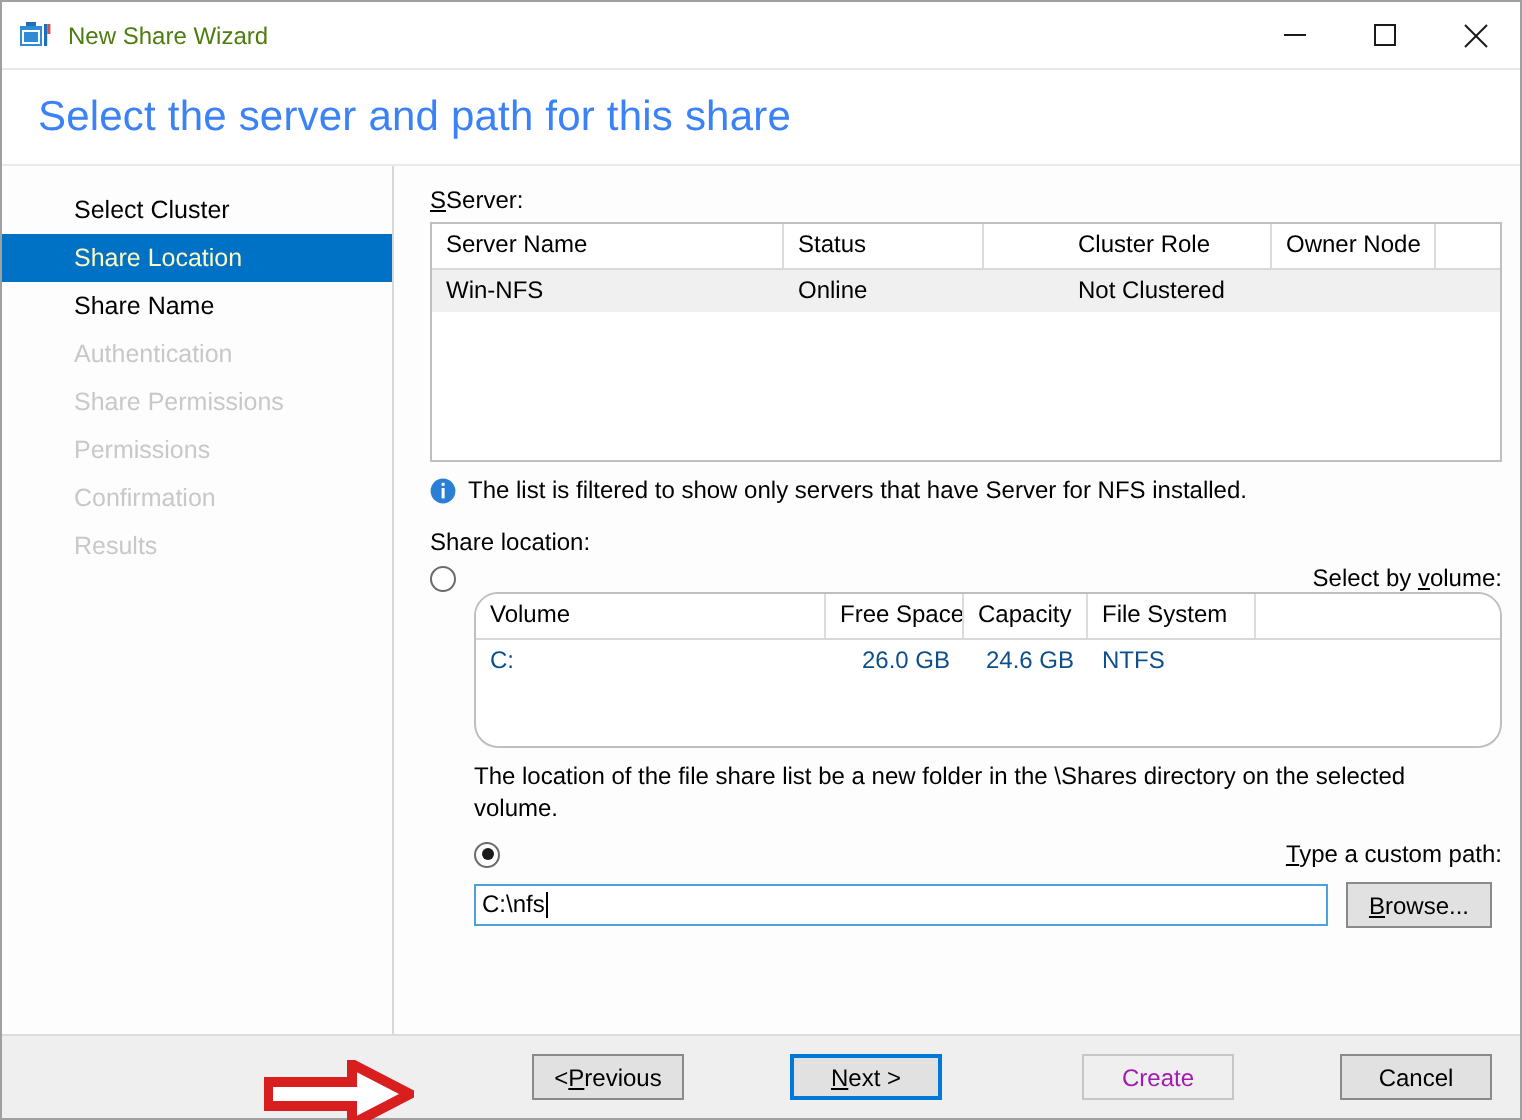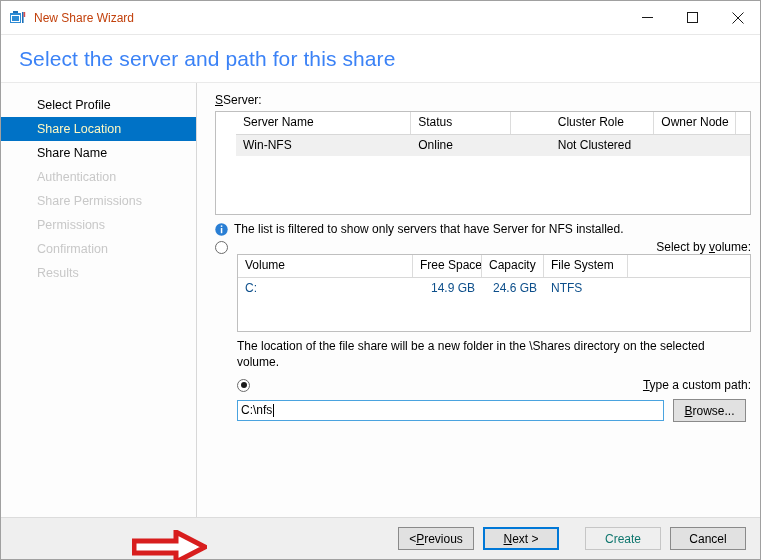"New Share Wizard" #title-text { color: #c2410c -> #4d7c0f }
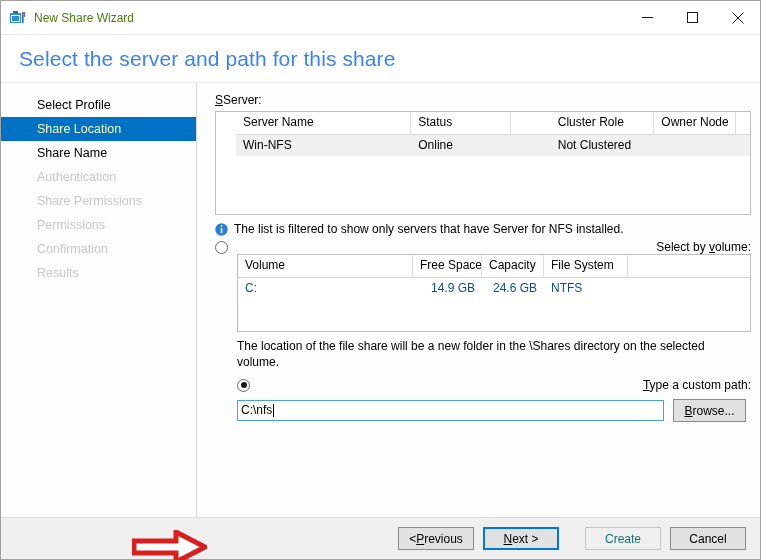"Select Profile" div.nav-item { text: Profile -> Cluster }
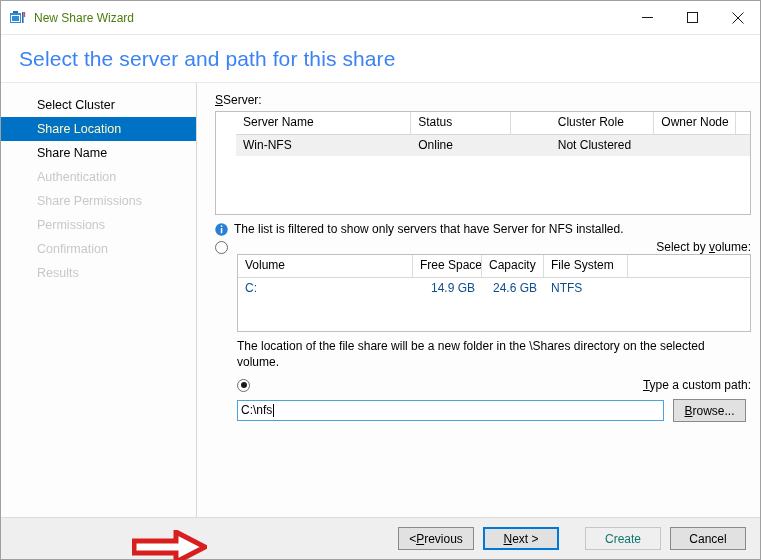"Server Name" #server-grid { height: 104px -> 120px; padding-left: 20px -> none }
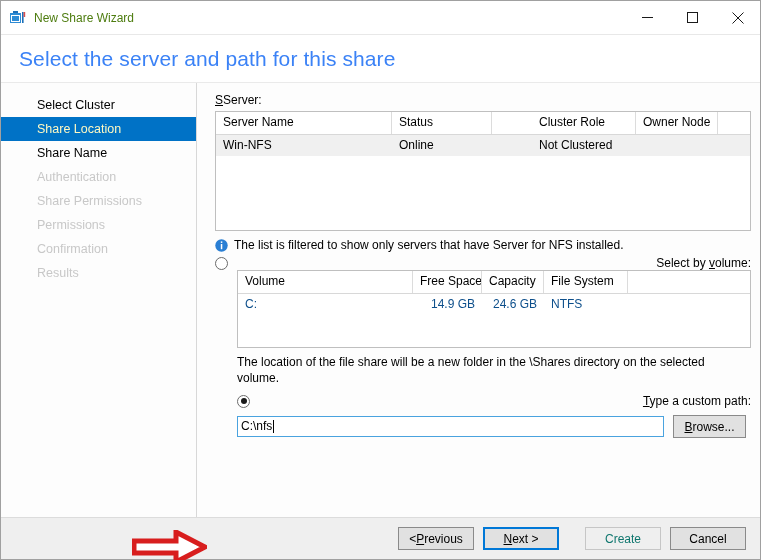"Share location:" div.field-label { html: none -> <div>Share location:</div> }
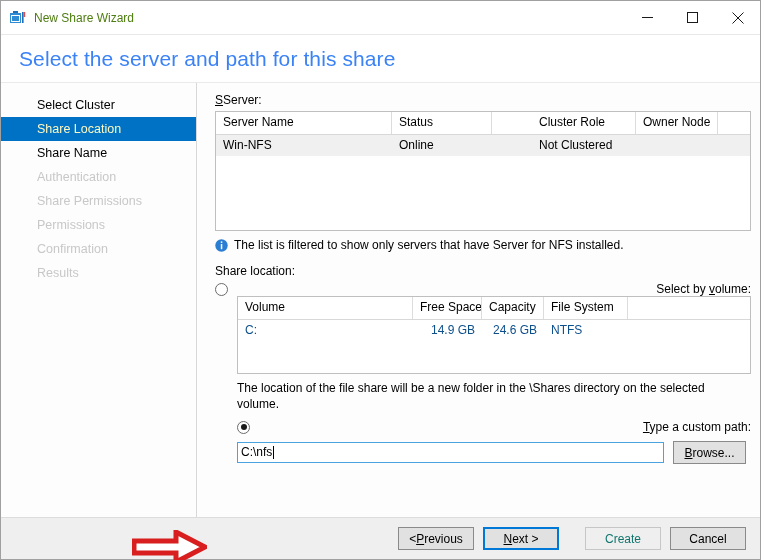"Volume" #volume-grid { border-radius: none -> 12px }
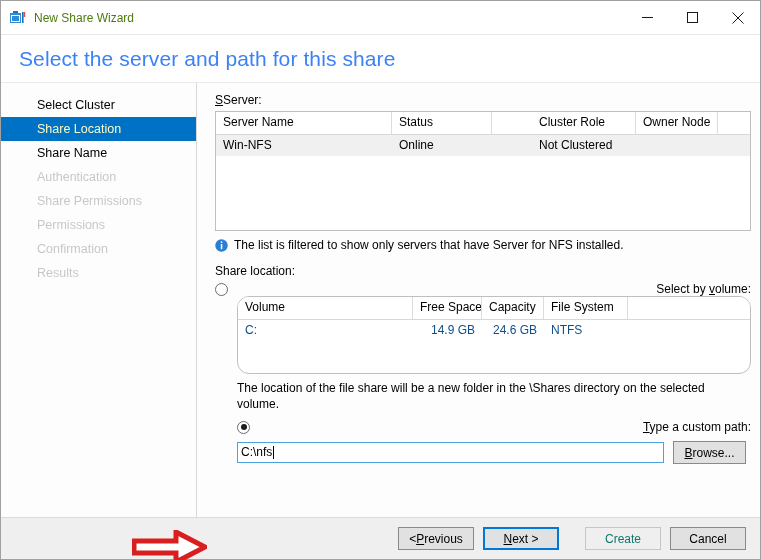"14.9 GB" div.cell { text: 14.9 -> 26.0 }
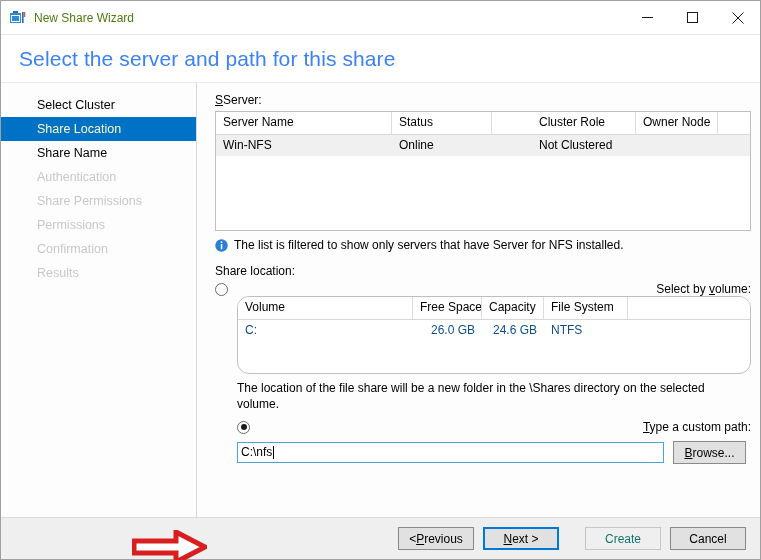"The location of the file" div { text: will -> list }
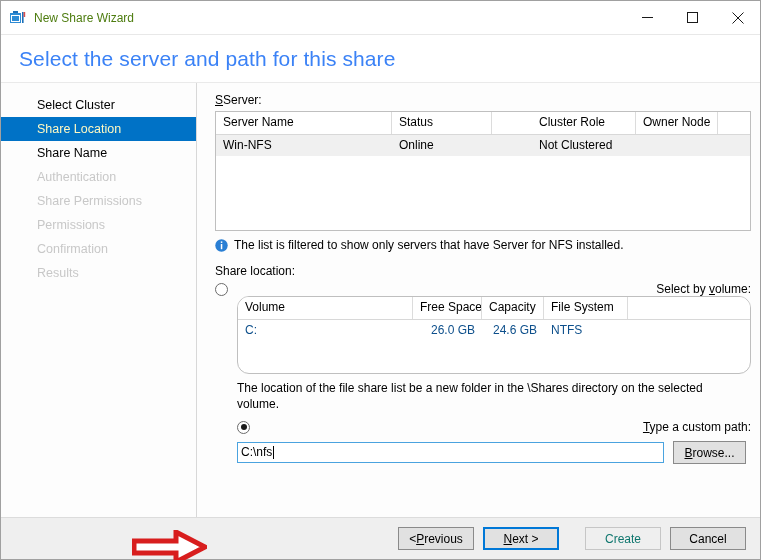"< revious" #footer { gap: none -> 44px }
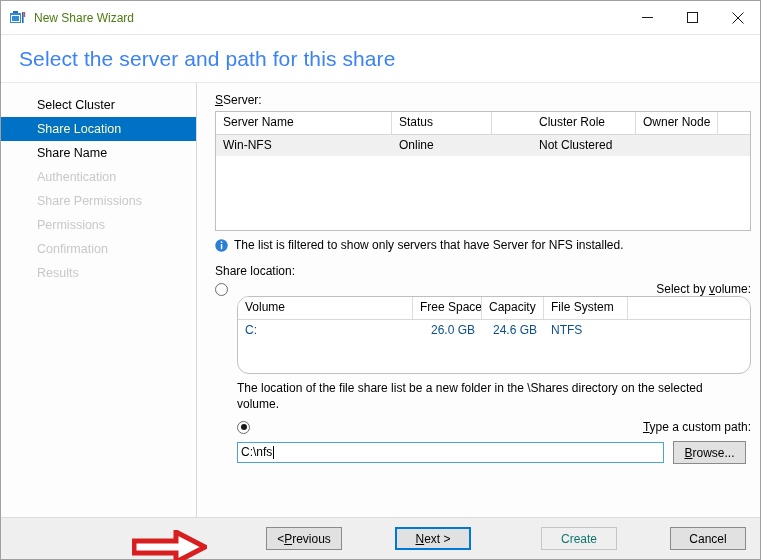"Create" .btn.disabled { color: #0f766e -> #a21caf }
